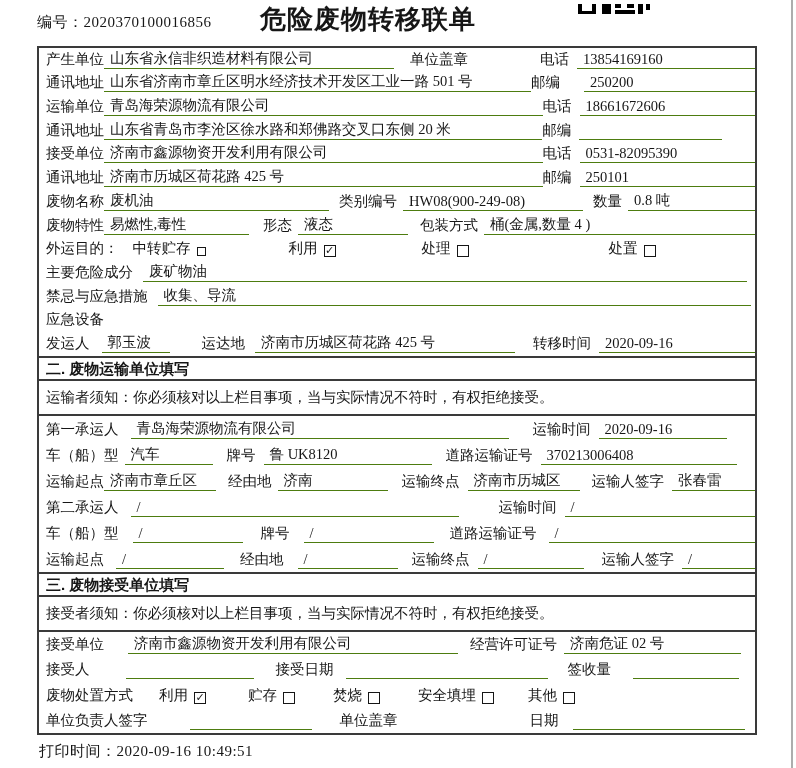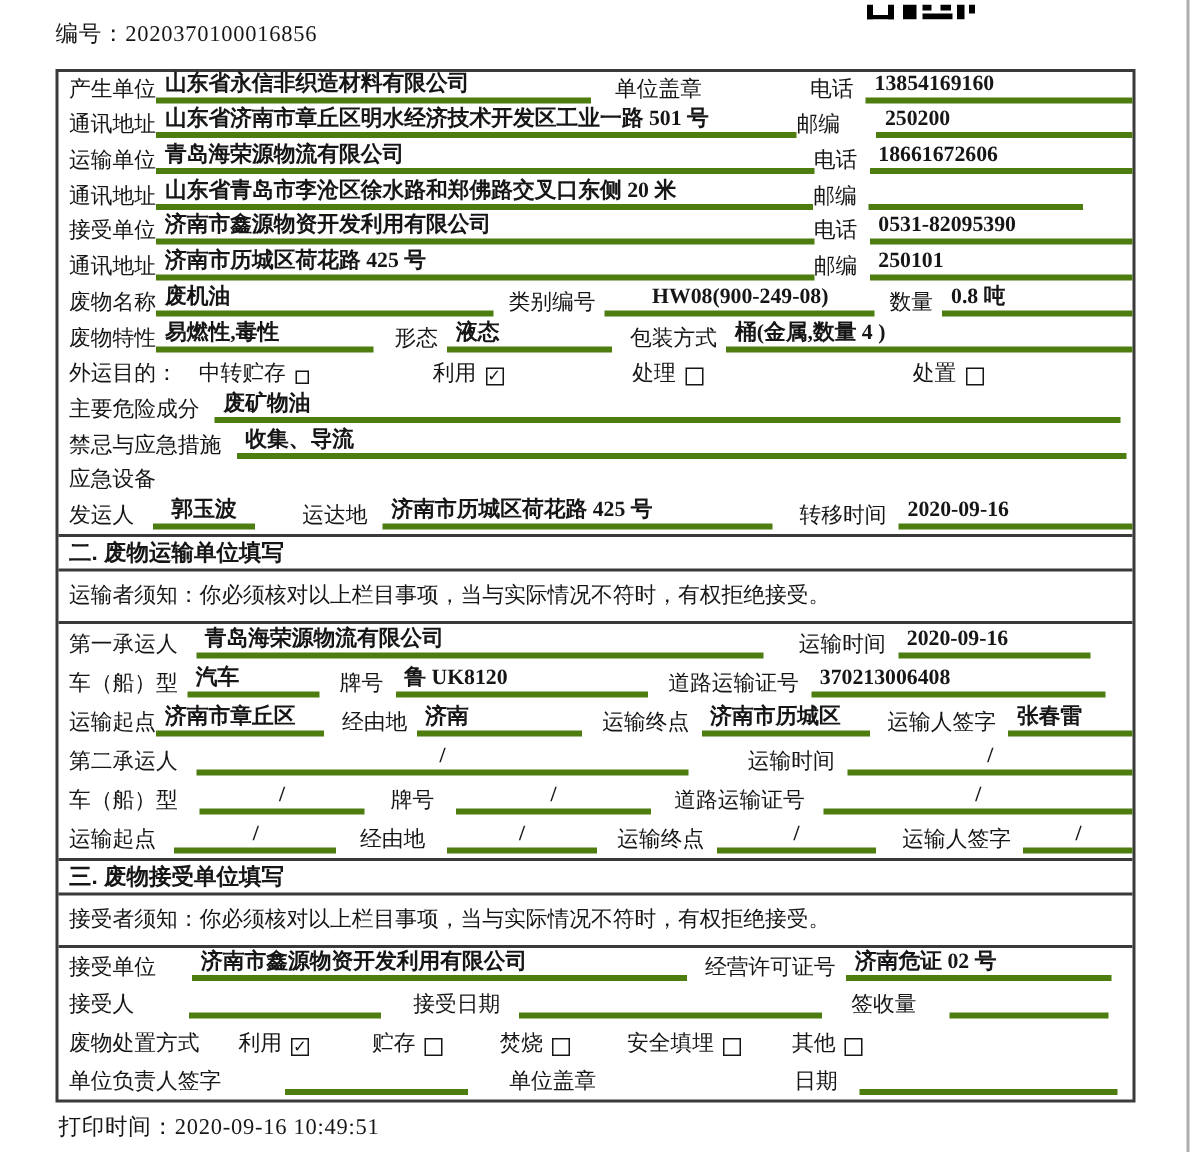"危险废物转移联单" div.title { html: none -> <div>危险废物转移联单</div> }
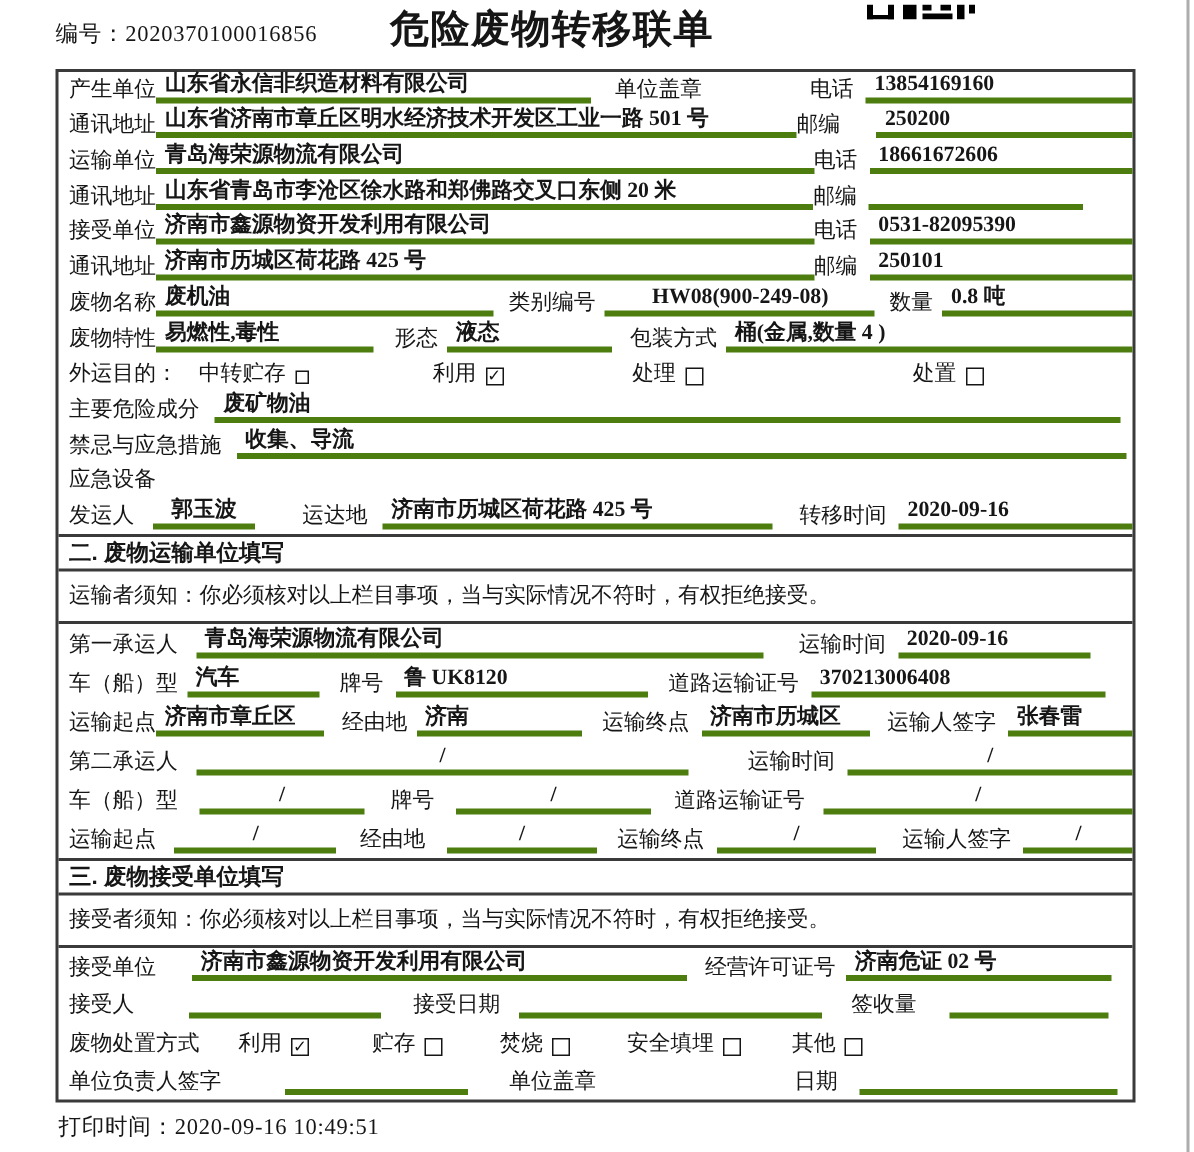"山东省永信非织造材料有限公司" .u { border-bottom: 4px solid #4d7c0f -> 1px solid #4d7c0f; font-weight: bold -> none }
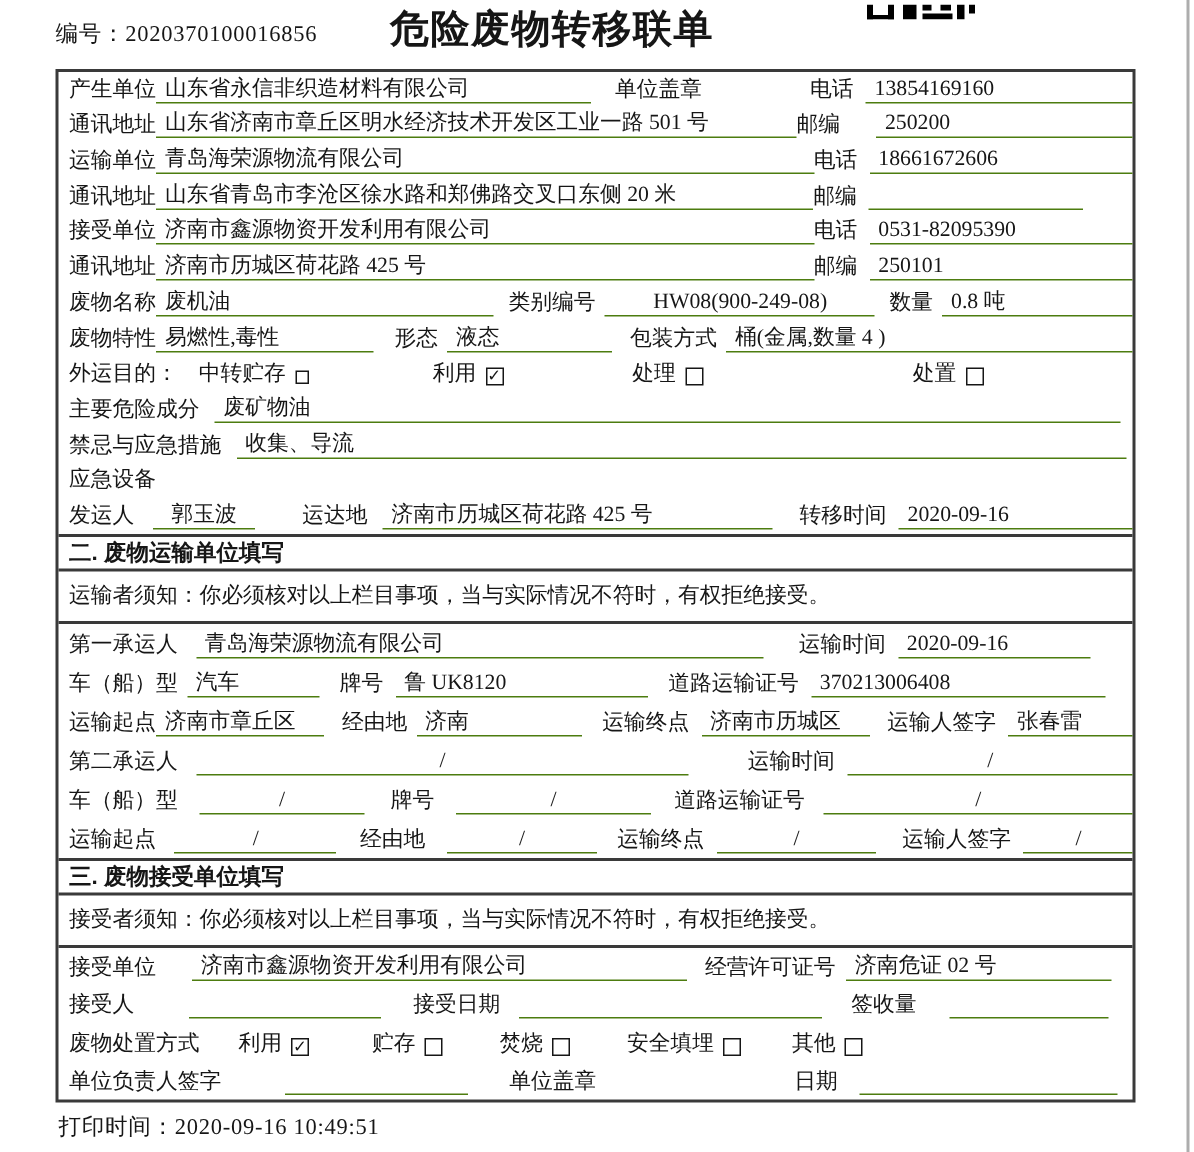"HW08(900-249-08)" .u.ctr { text-align: center -> none }
